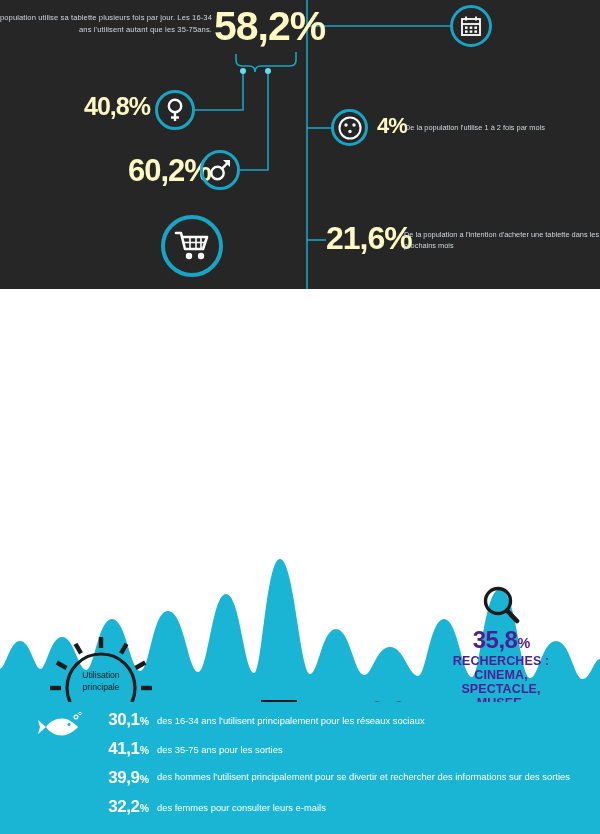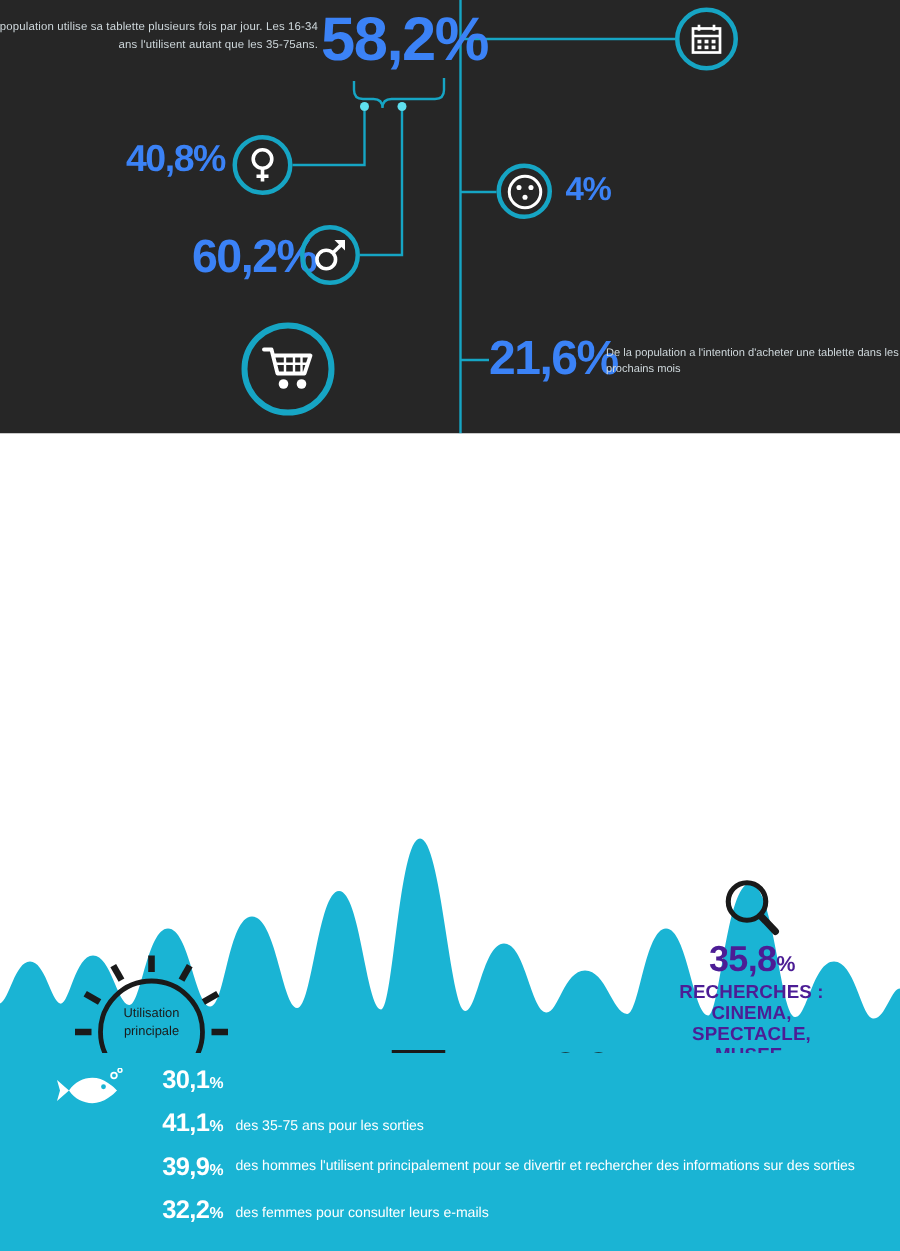"58,2" .pct-big { color: #3b82f6 -> #fef9c3 }
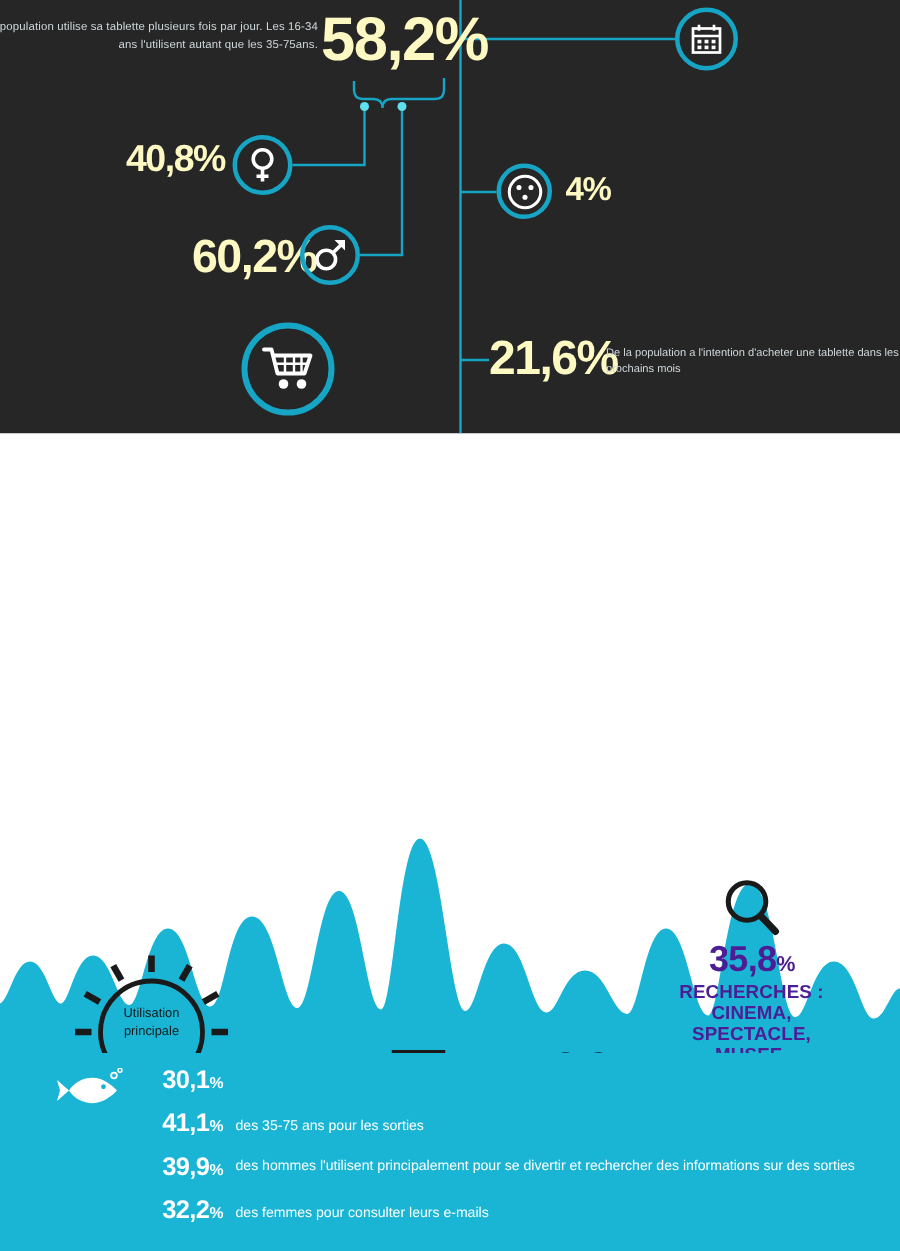"De la population l'utilise 1" div { html: none -> <div>De la population l'utilise 1 à 2 fois par mois</div> }
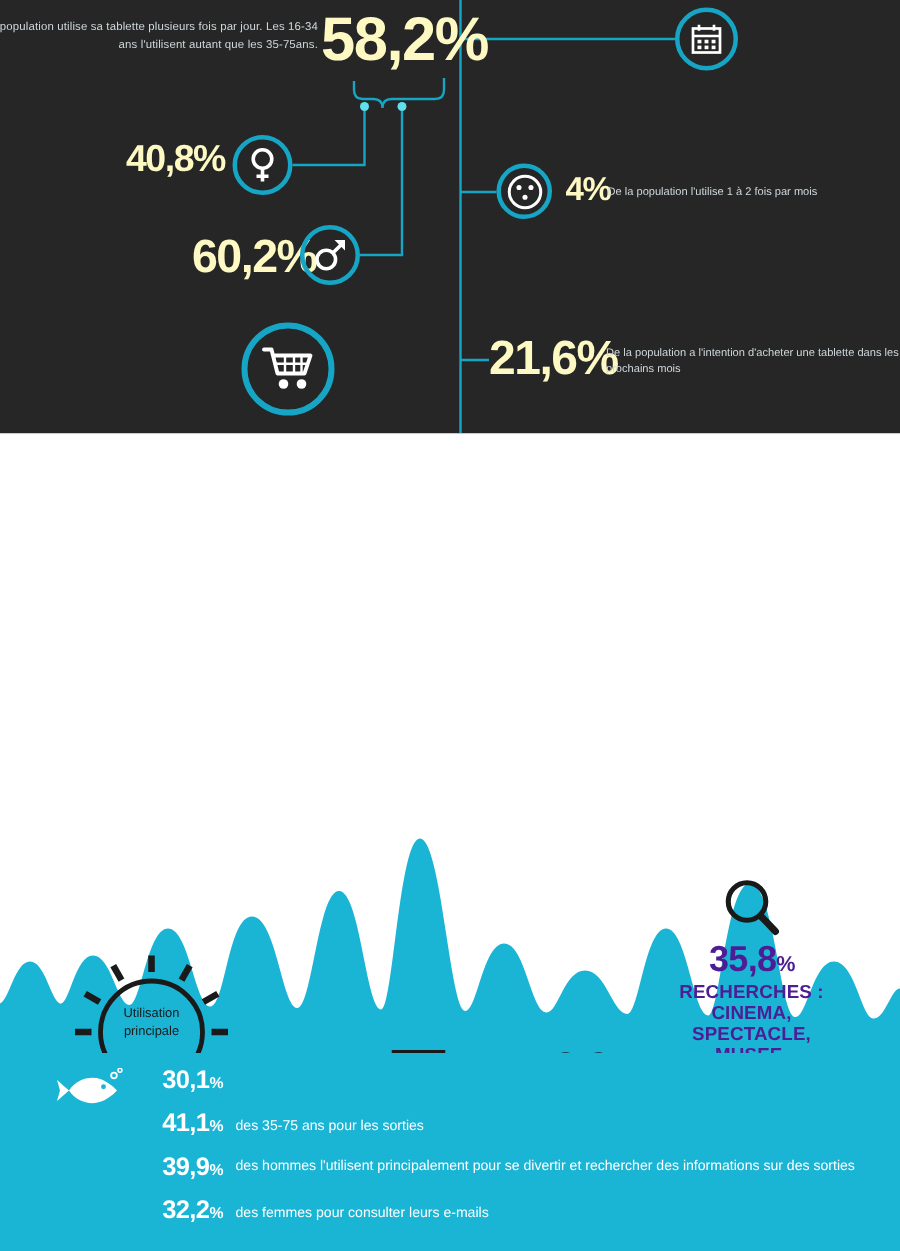"des 16-34 ans l'utilisent principalement" div.stat-text { html: none -> <div>des 16-34 ans l'utilisent principalement pour les réseaux sociaux</div> }
